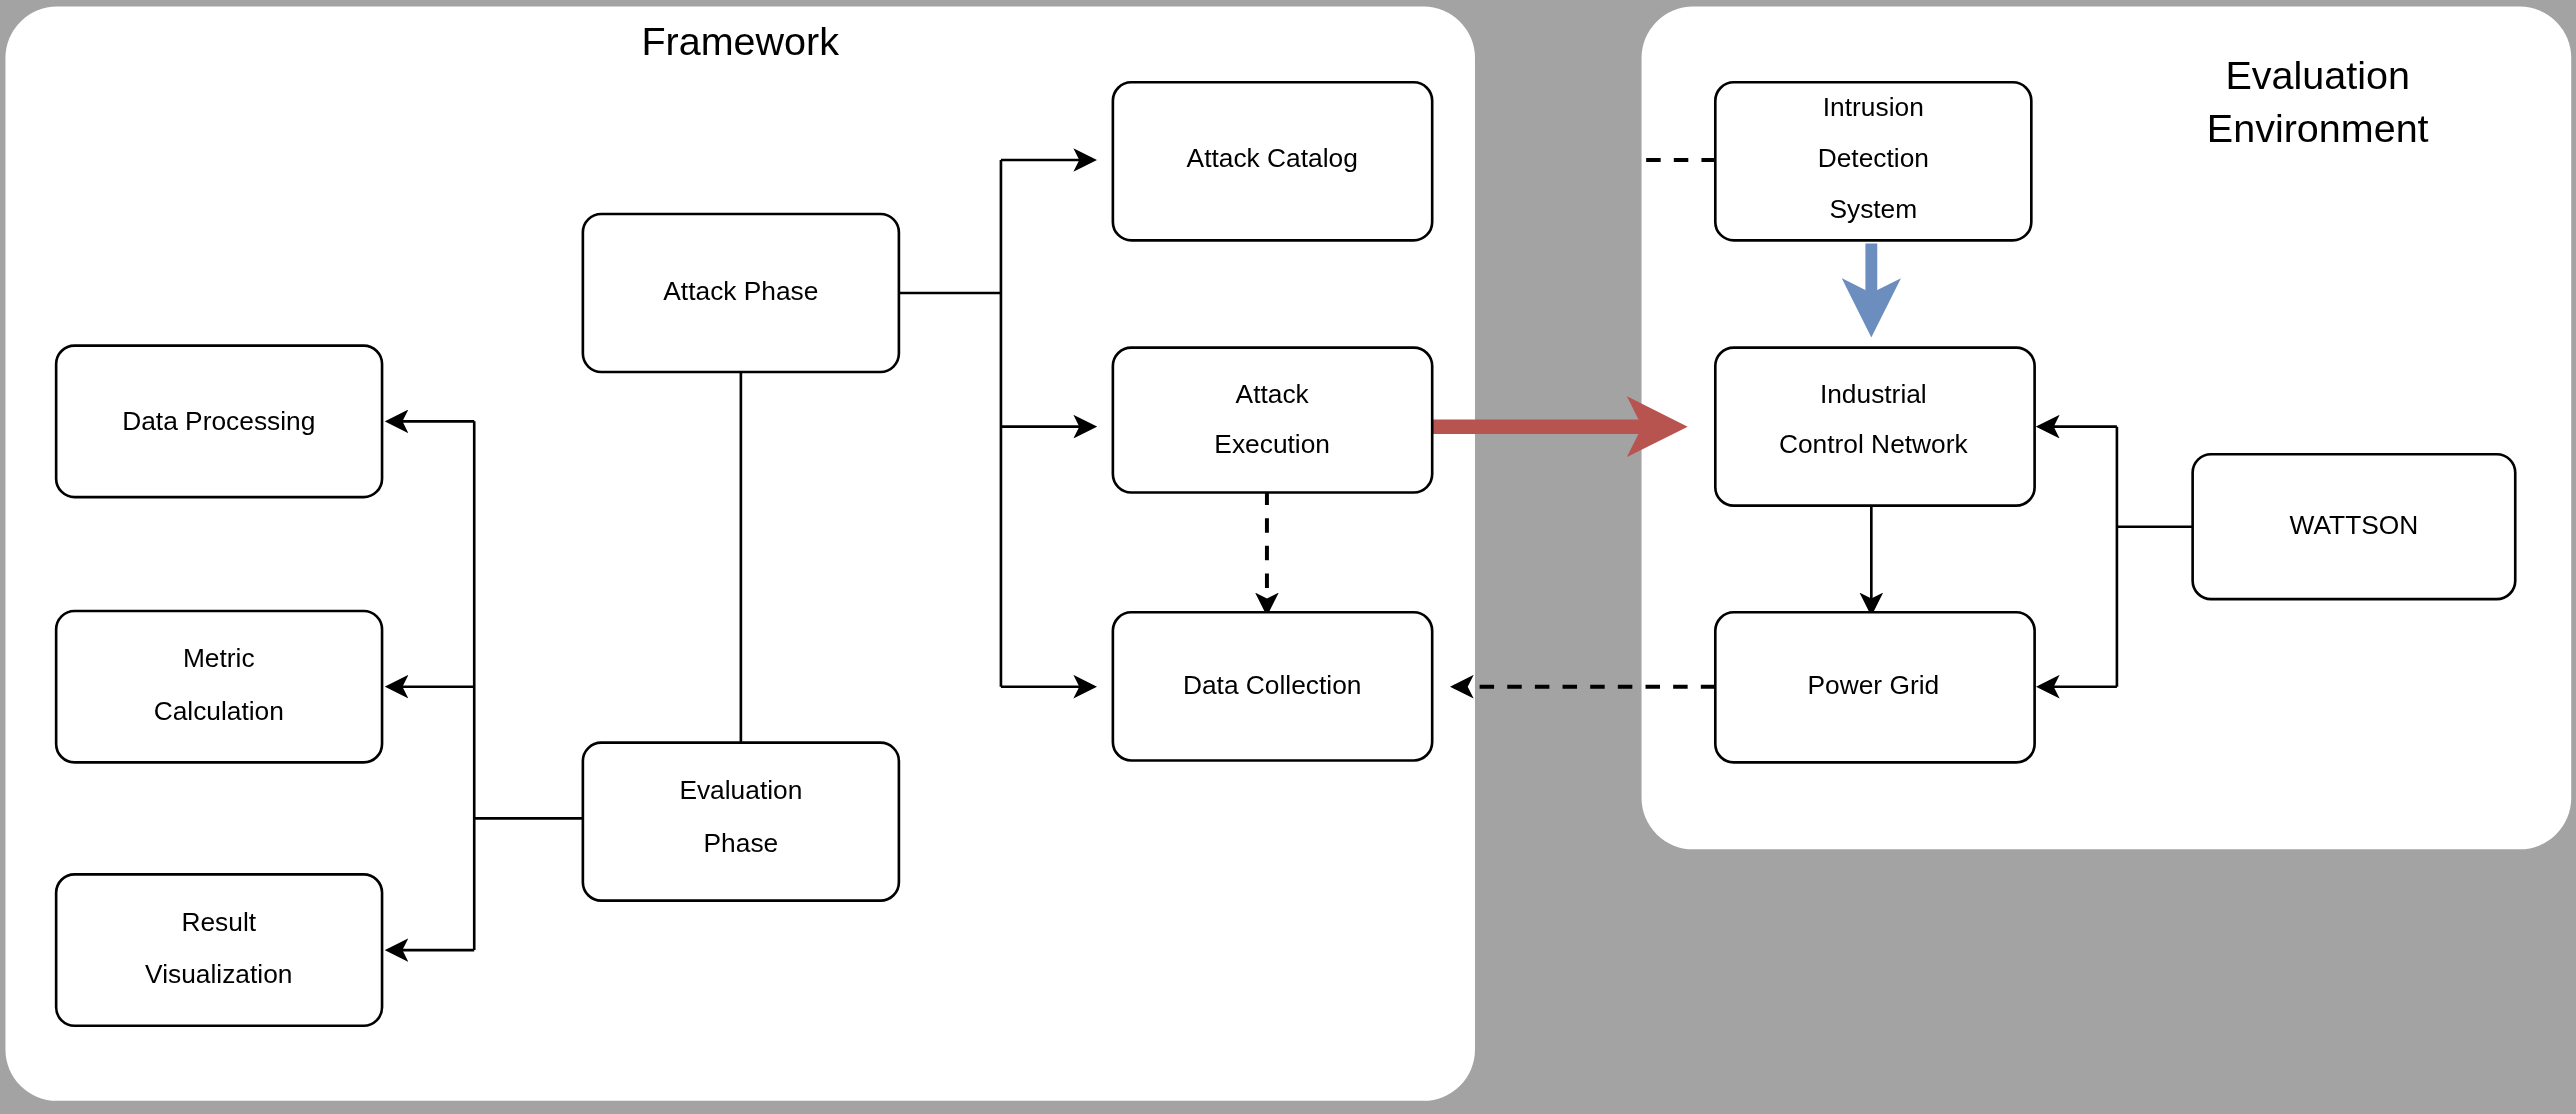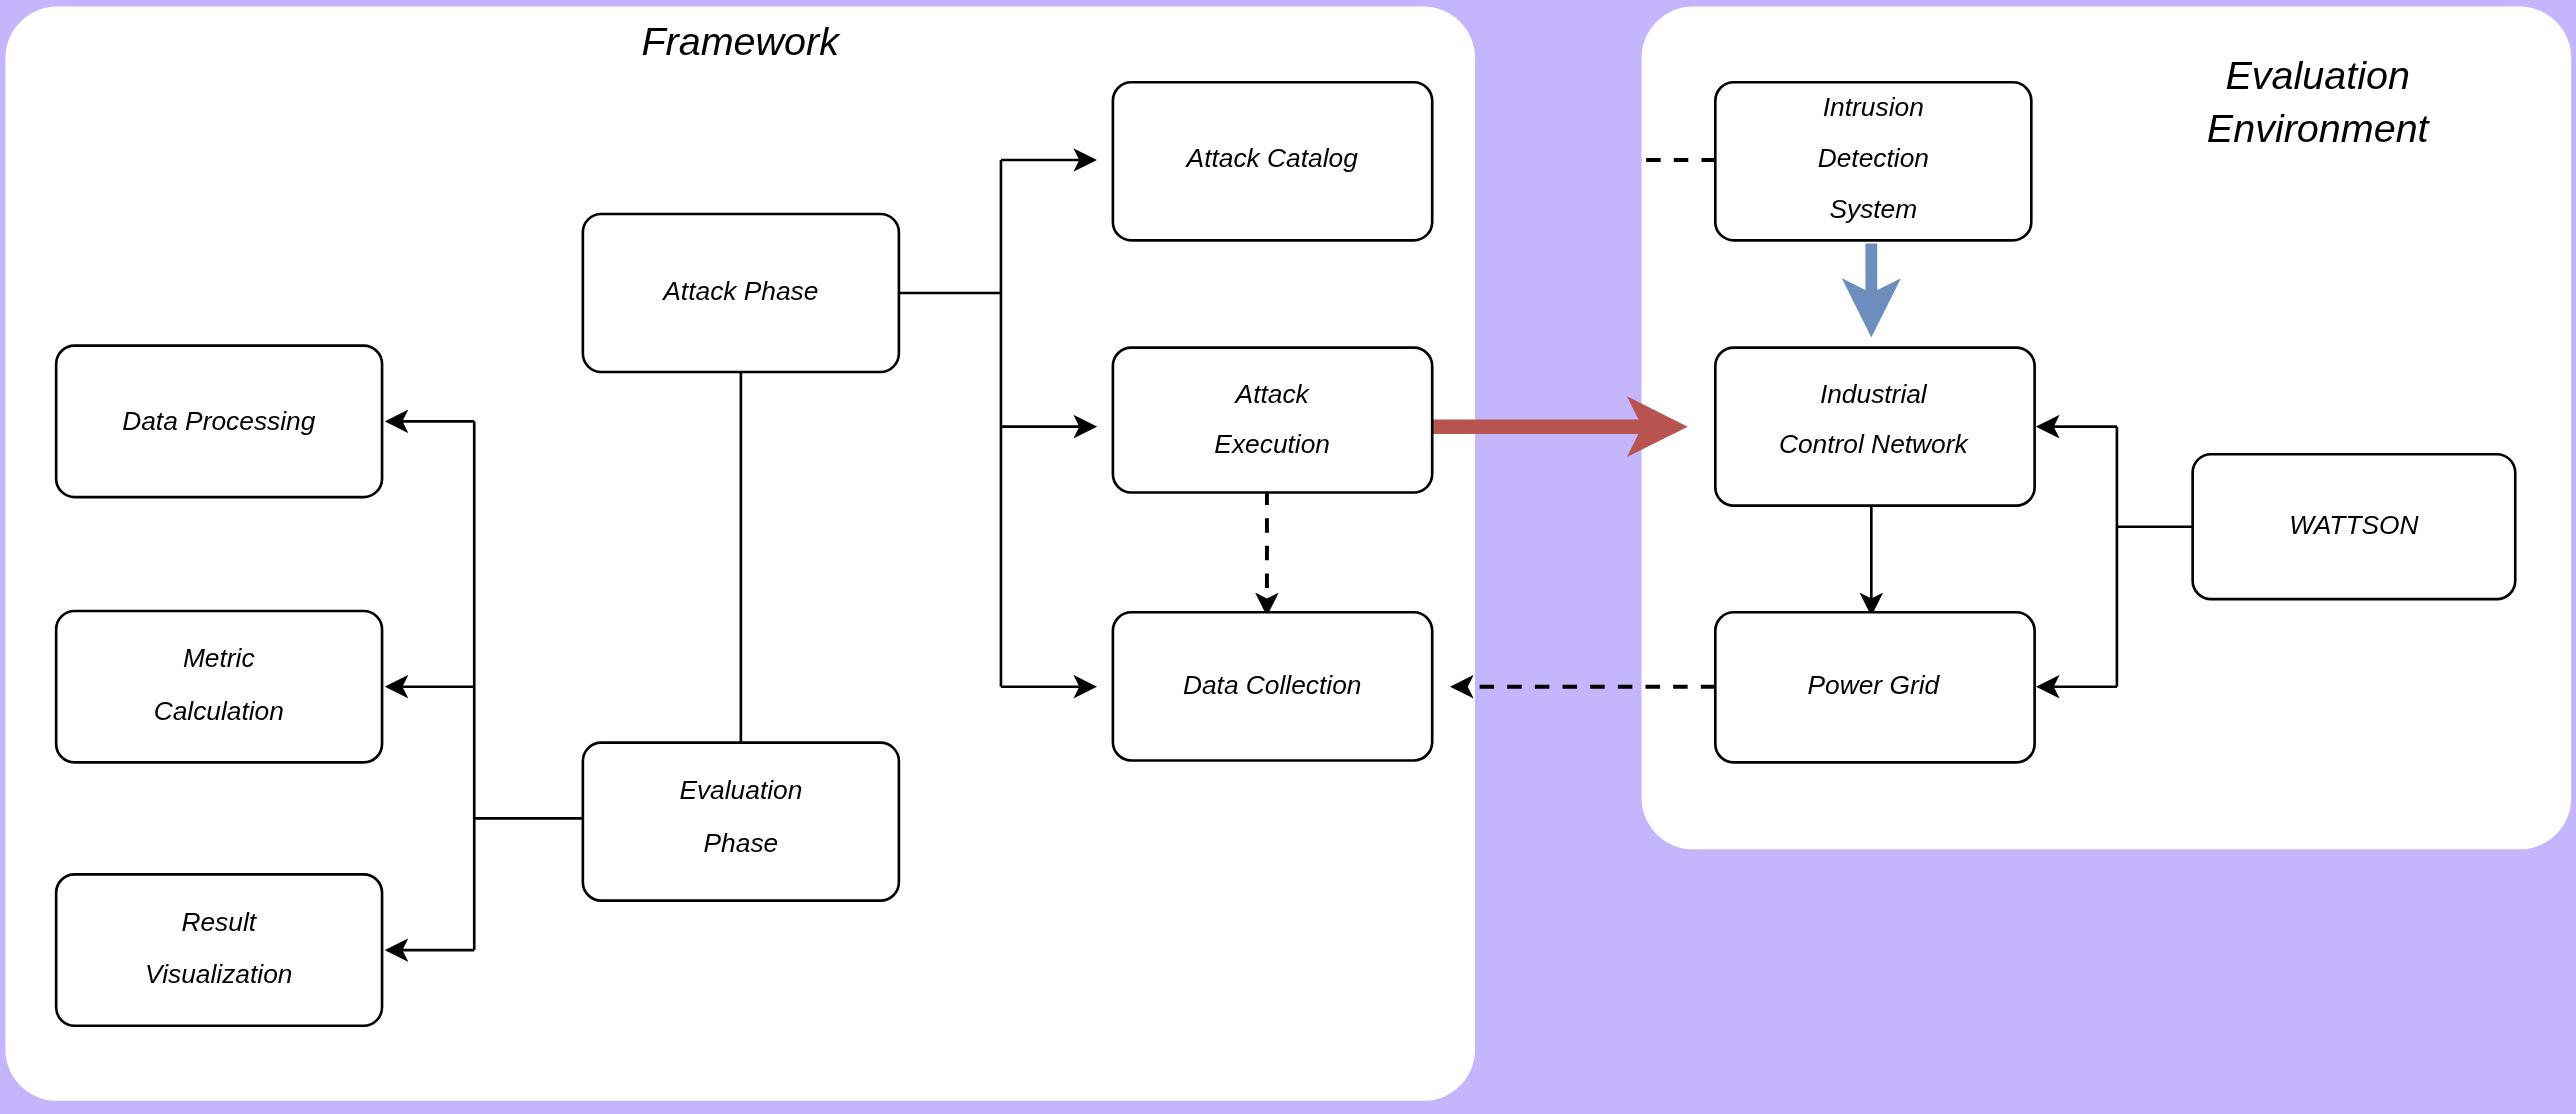"Framework" #stage { background: #c4b5fd -> #a3a3a3; font-style: italic -> none }
